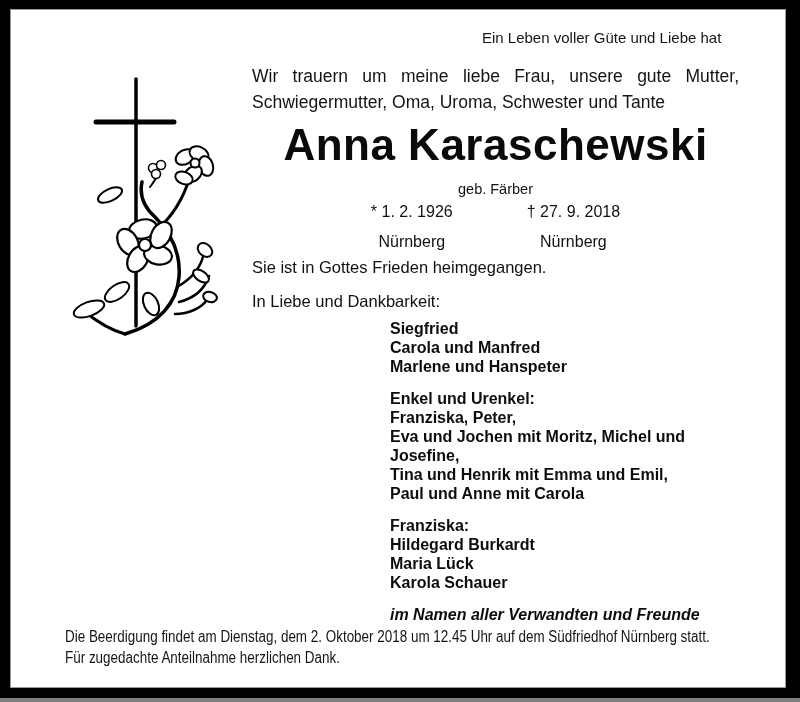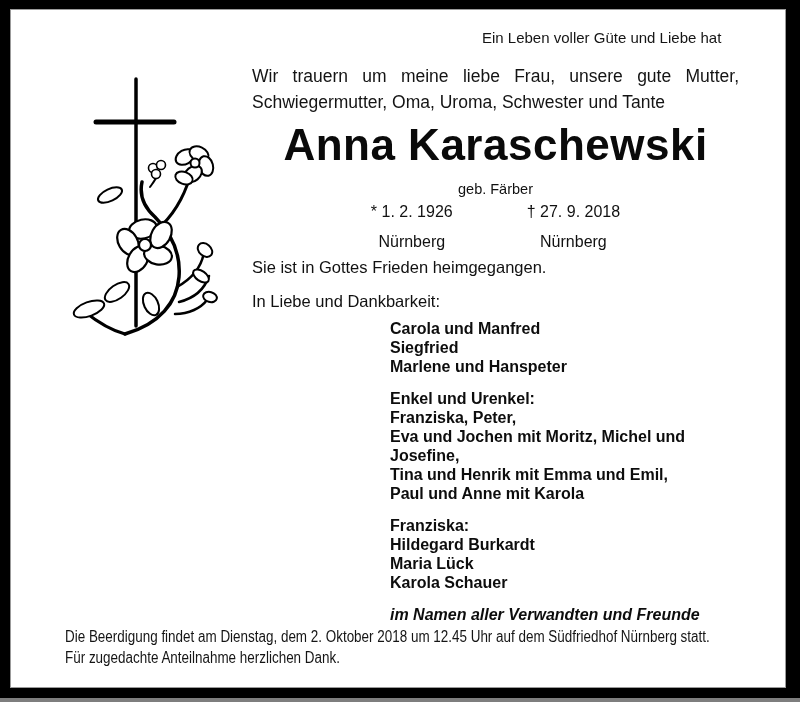"Carola und Manfred" div { order: before "Siegfried" -> after "Siegfried" }
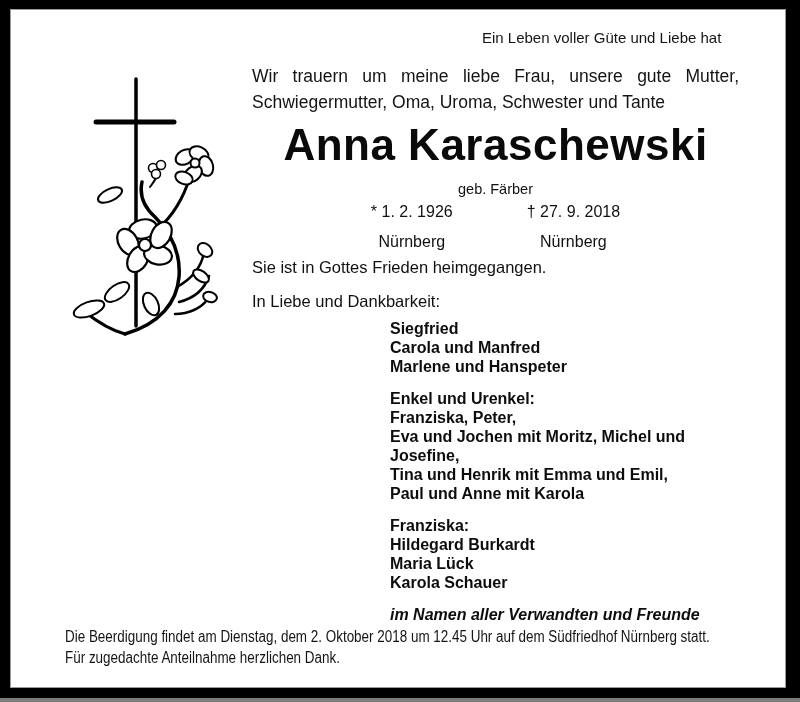"Paul und Anne mit Karola" div { text: Karola -> Carola }
